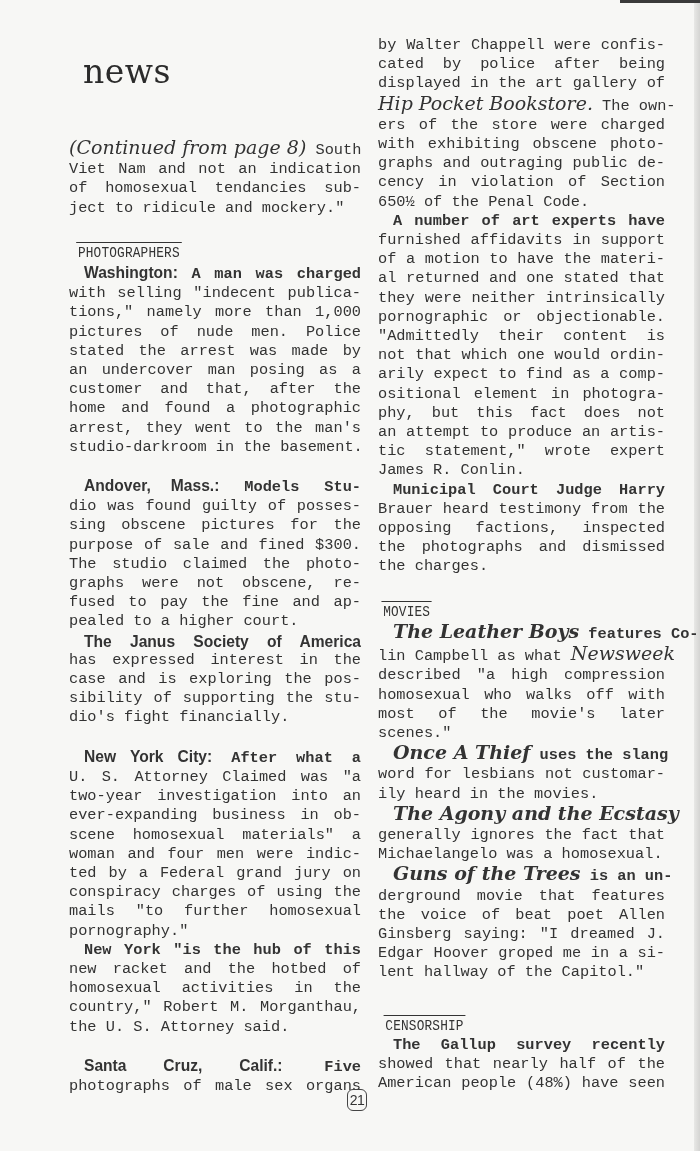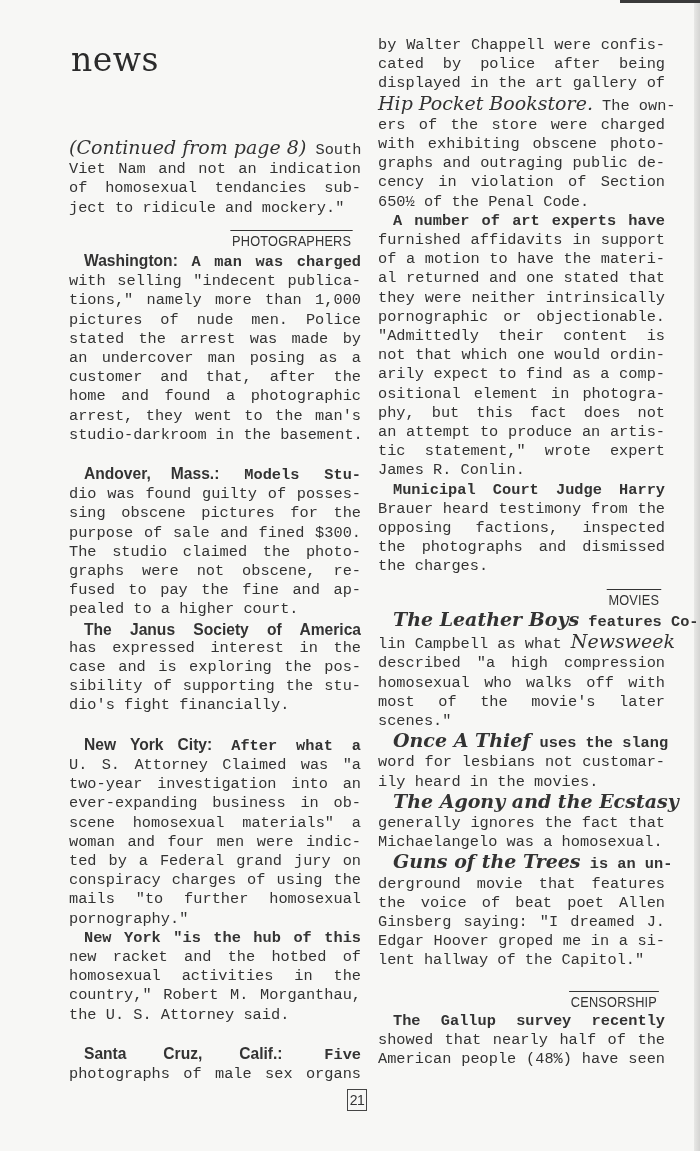"news" .masthead { margin: 0 -> 12px }
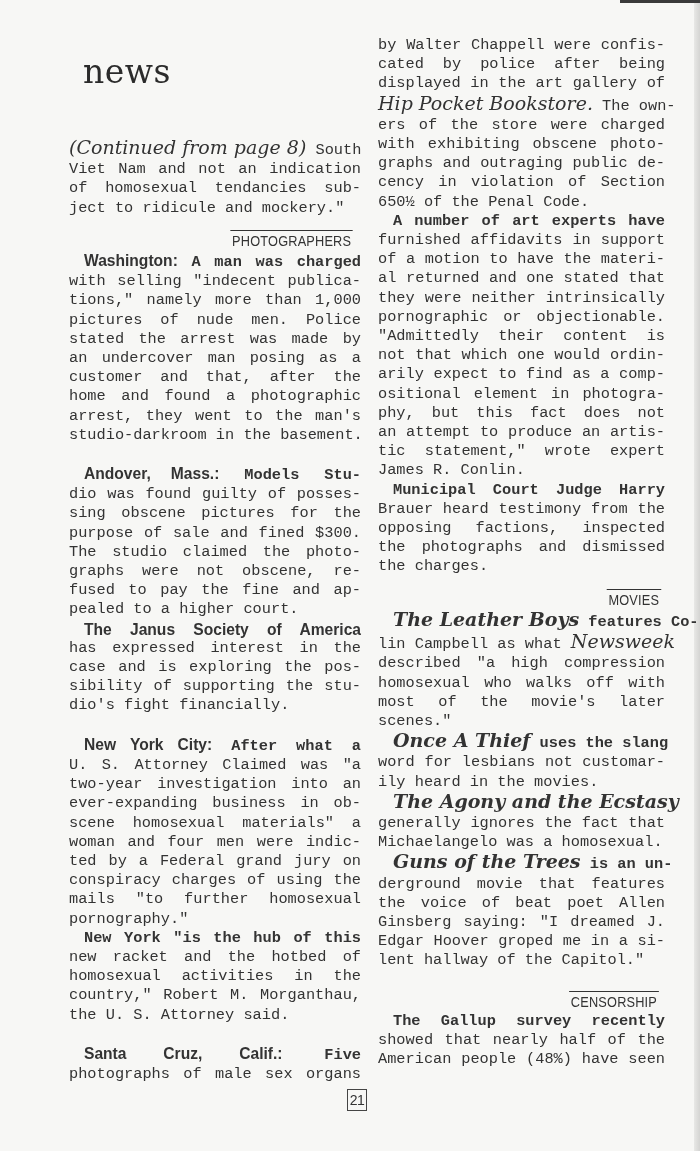"PHOTOGRAPHERS" .section-head { font-family: Liberation Sans, sans-serif -> Liberation Mono, monospace; margin-top: 12px -> 24px; text-align: right -> left }
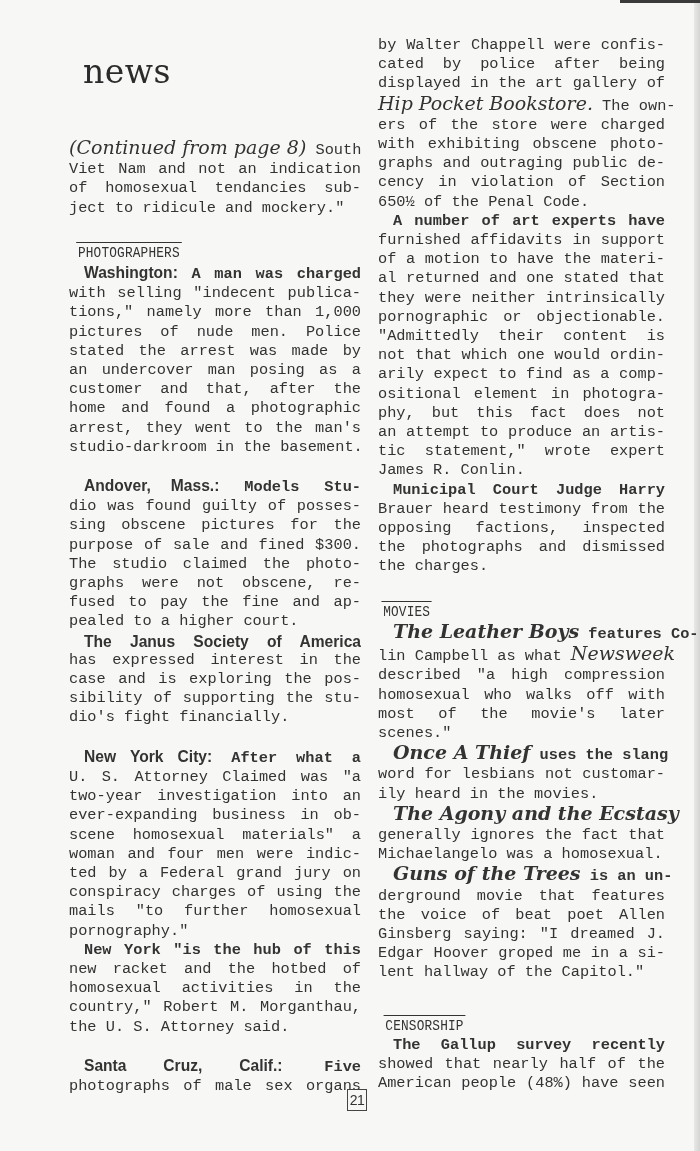"21" .page-number { border-radius: 0 -> 6px }
